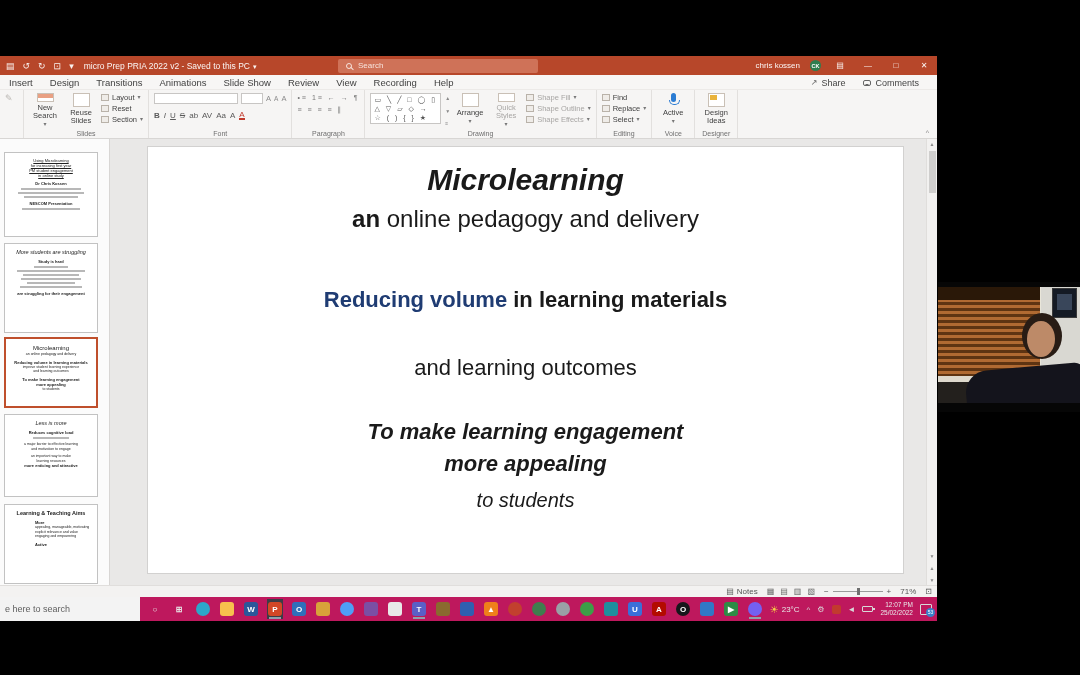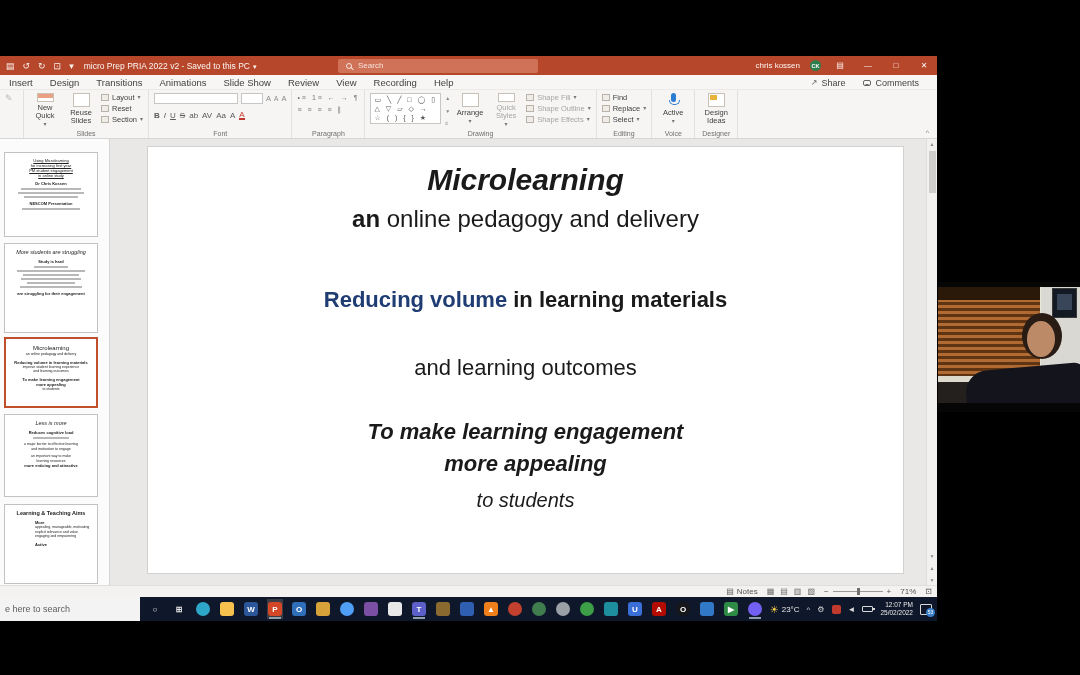"New Quick" span { text: Quick -> Search }
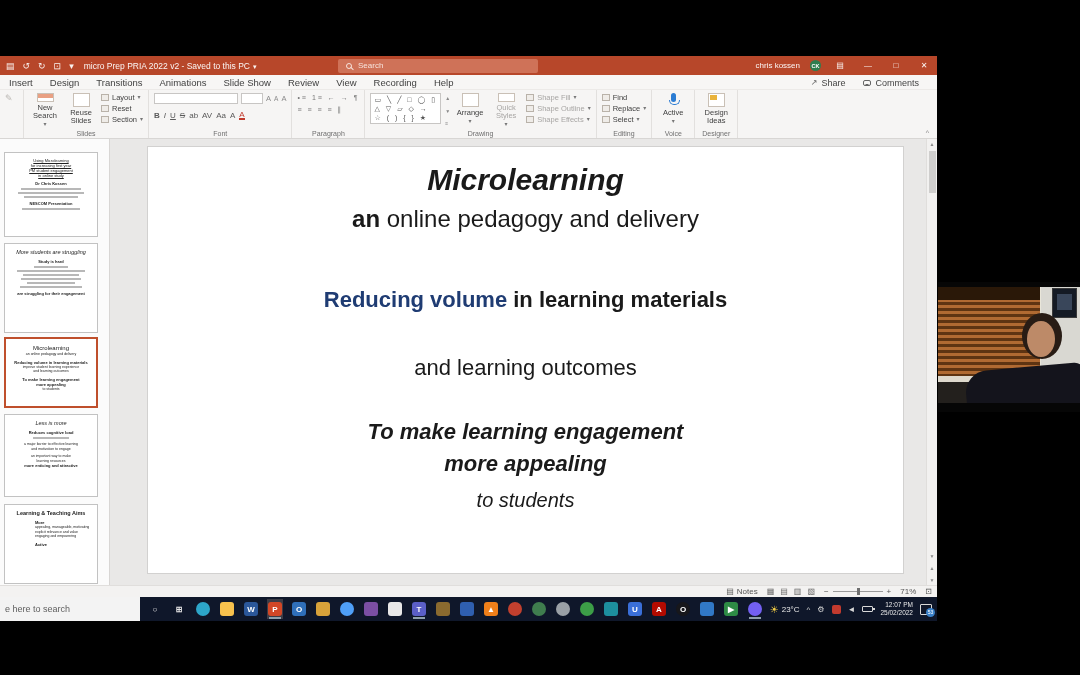"e here to search" .taskbar { background: #0f172a -> #be185d }
